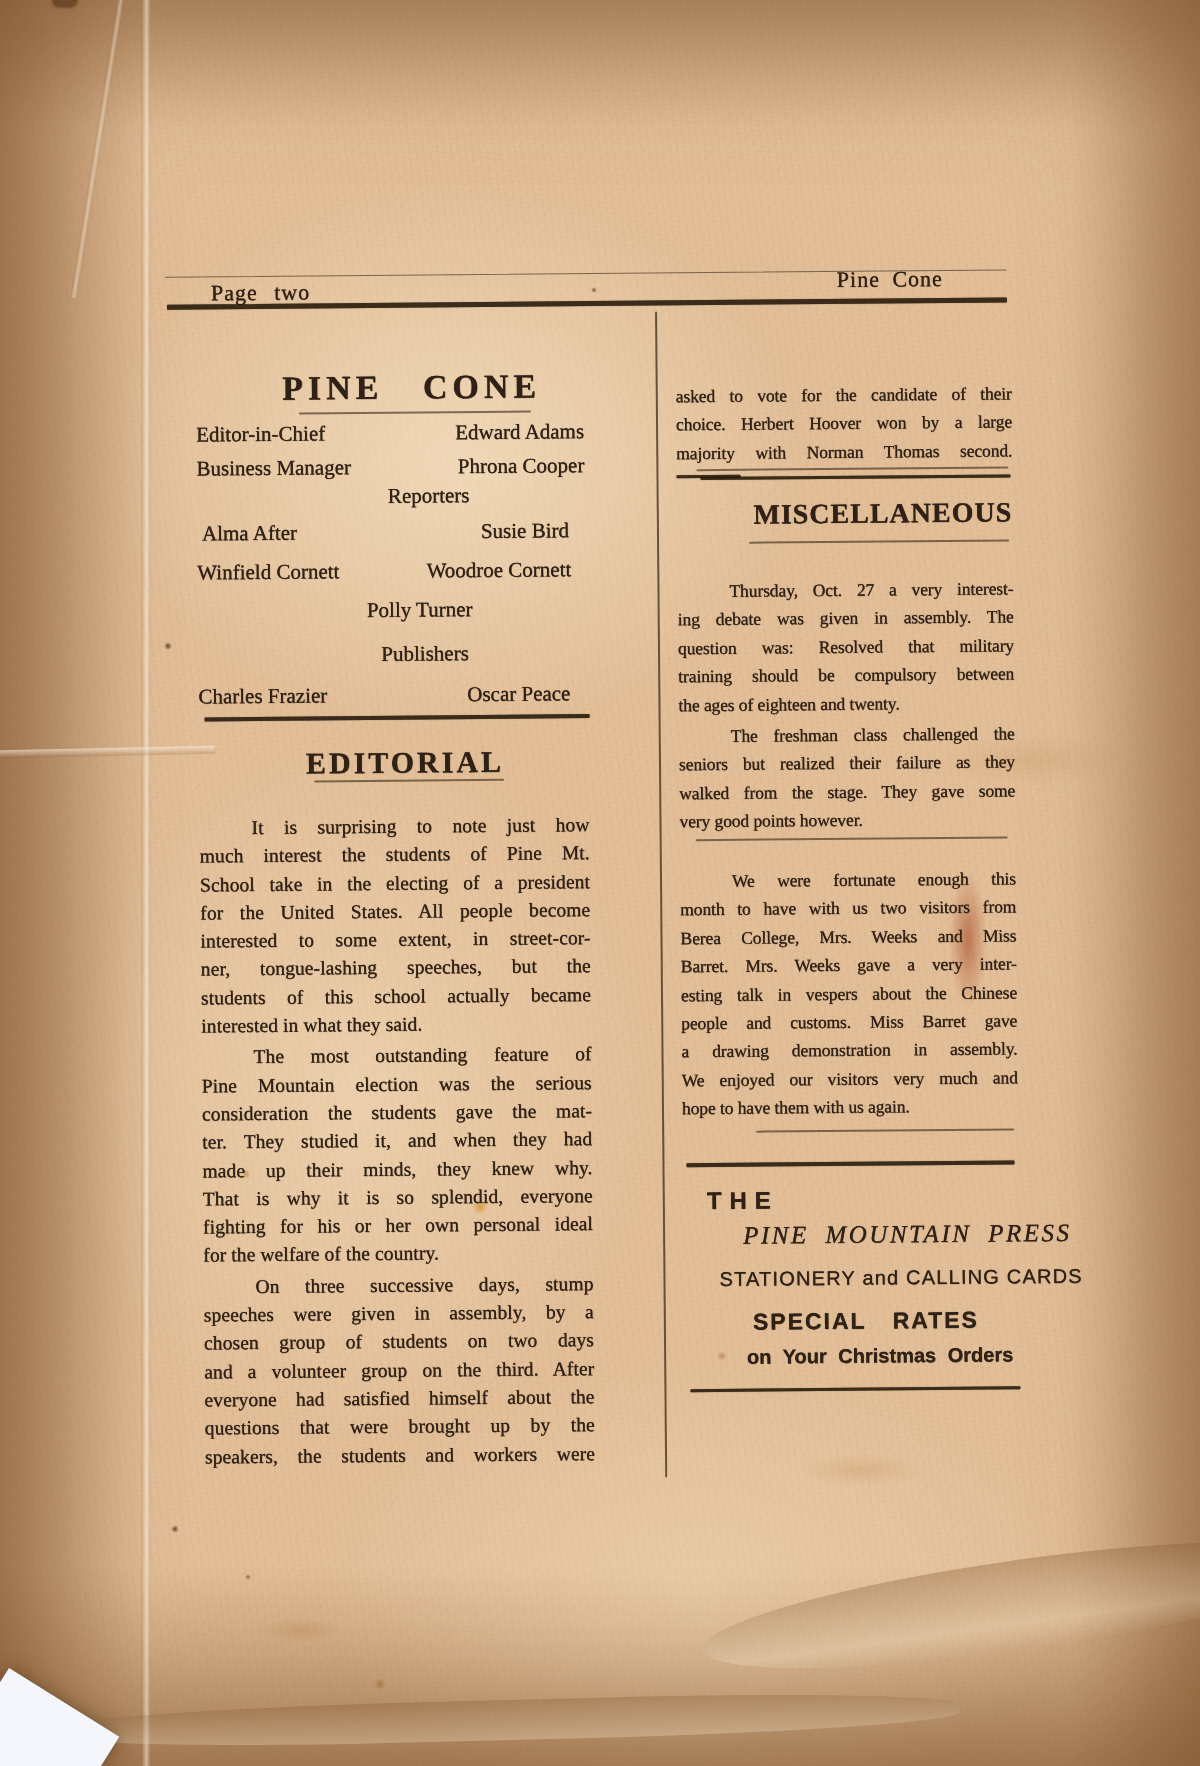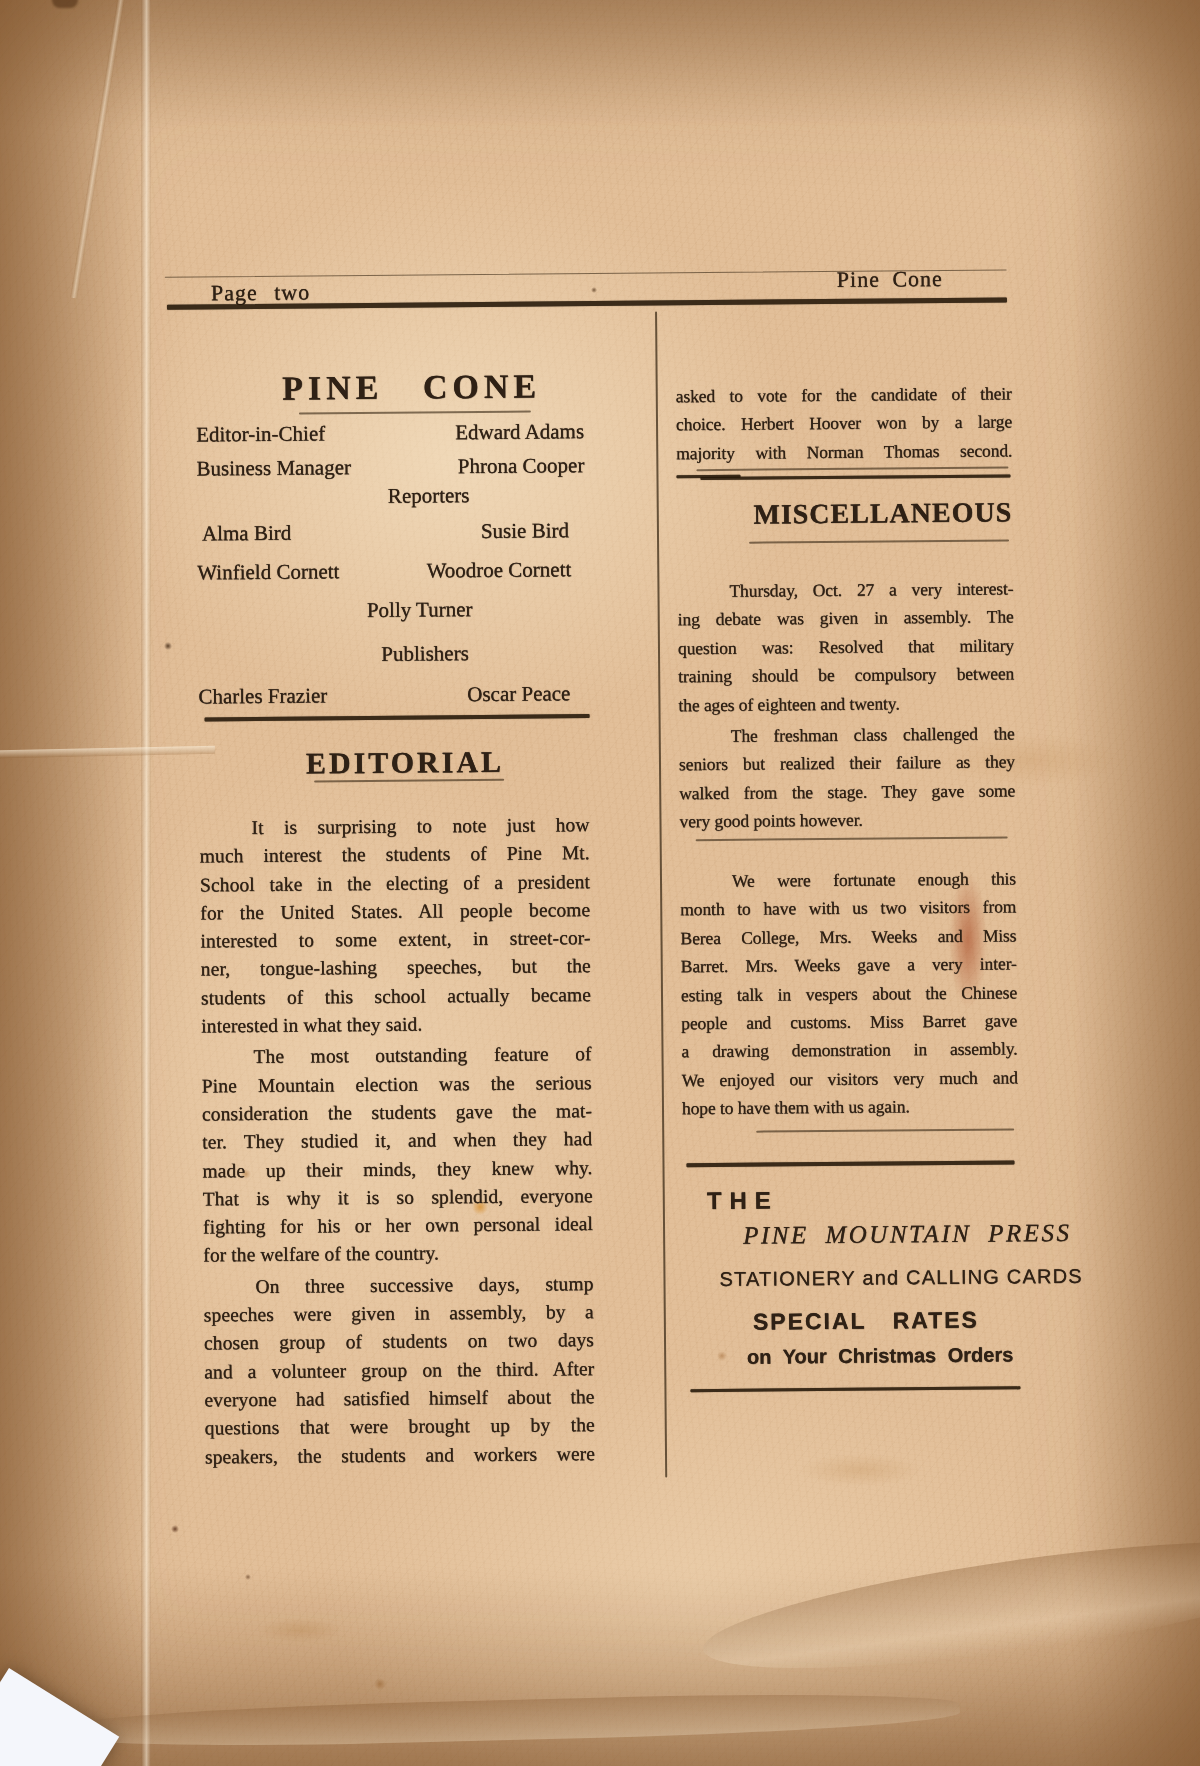"Alma Bird" span { text: Bird -> After }
